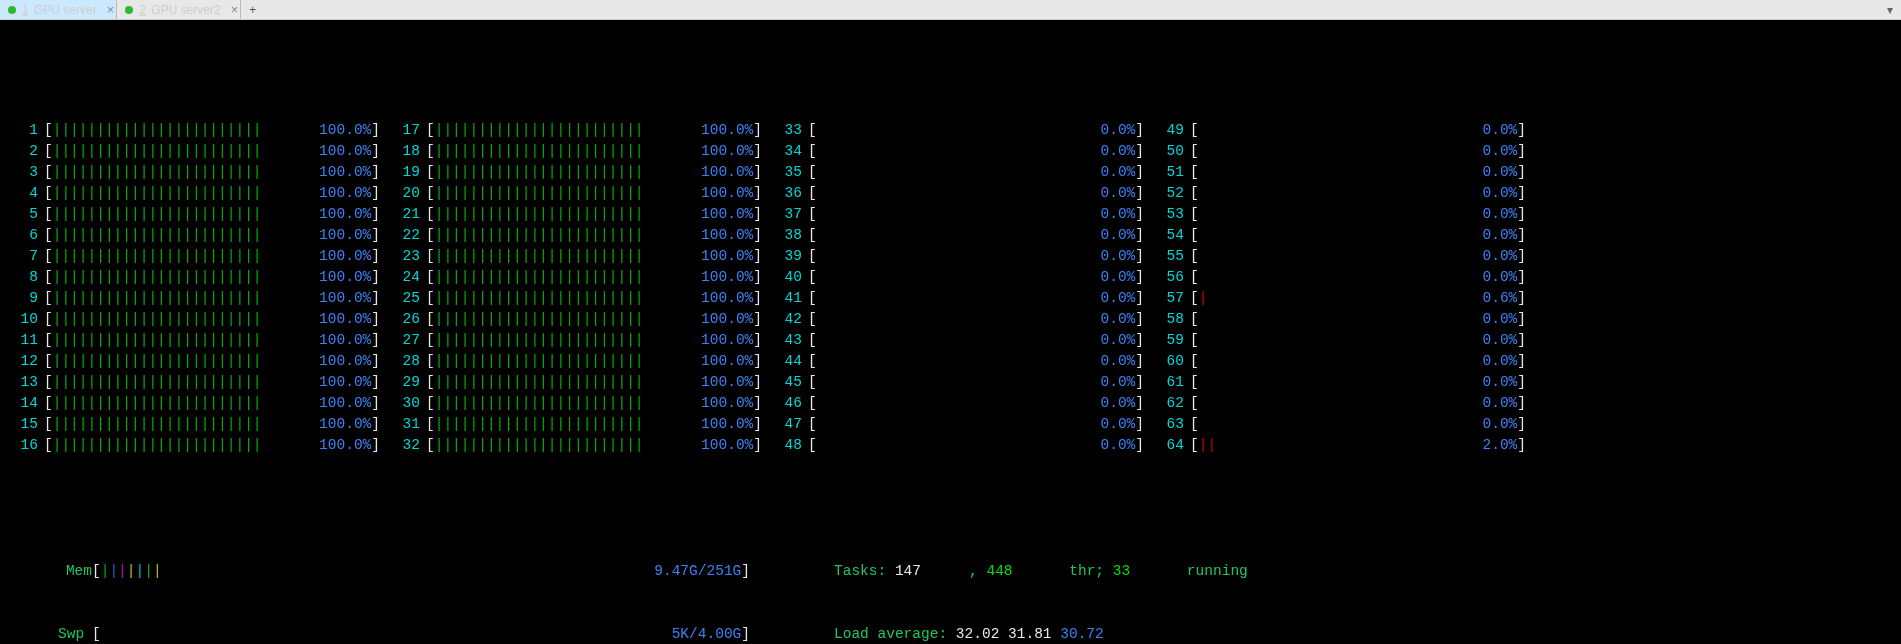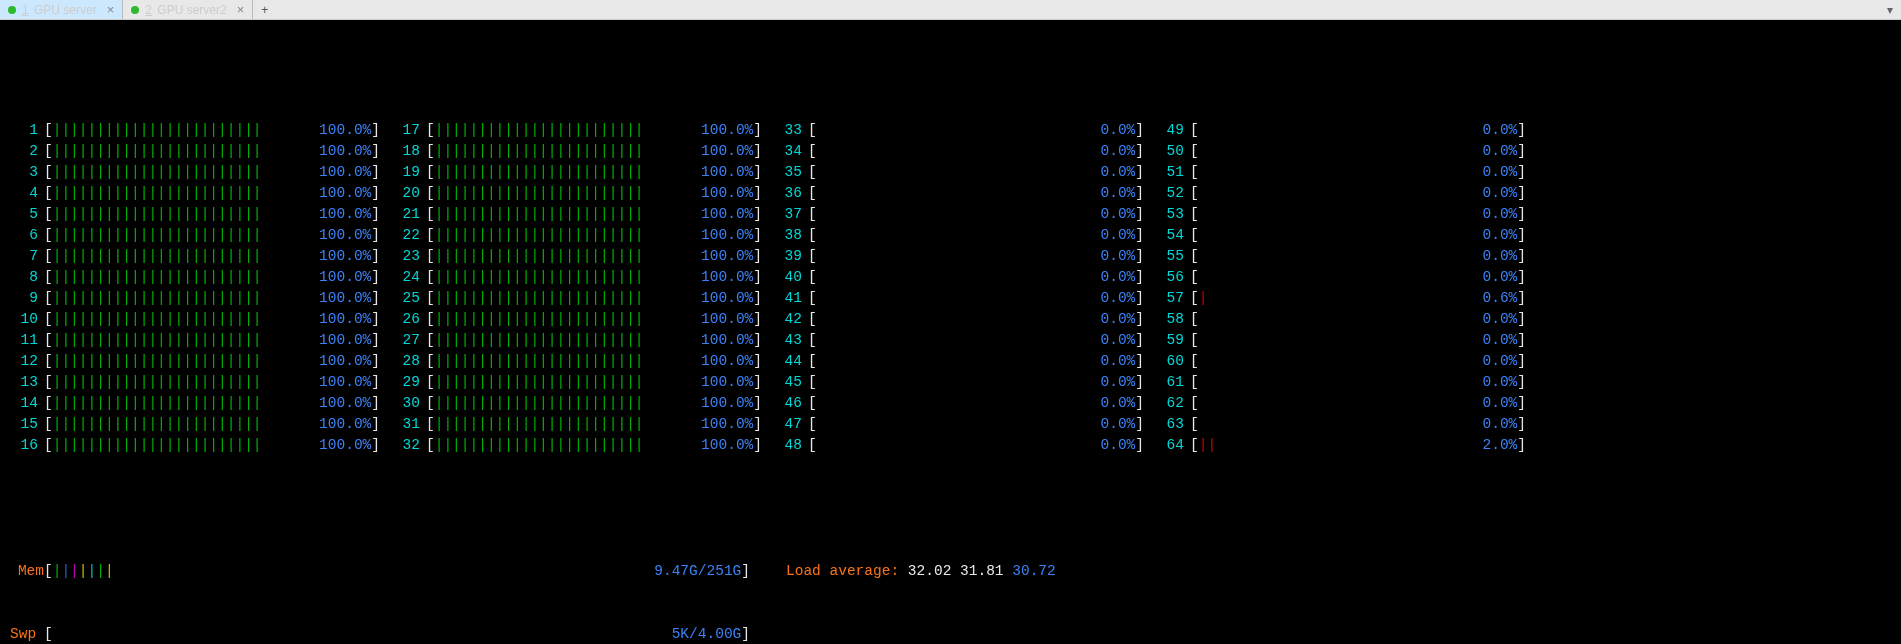"1 GPU server" .tab { padding: 0 8px 0 8px -> 0 2px 0 8px }
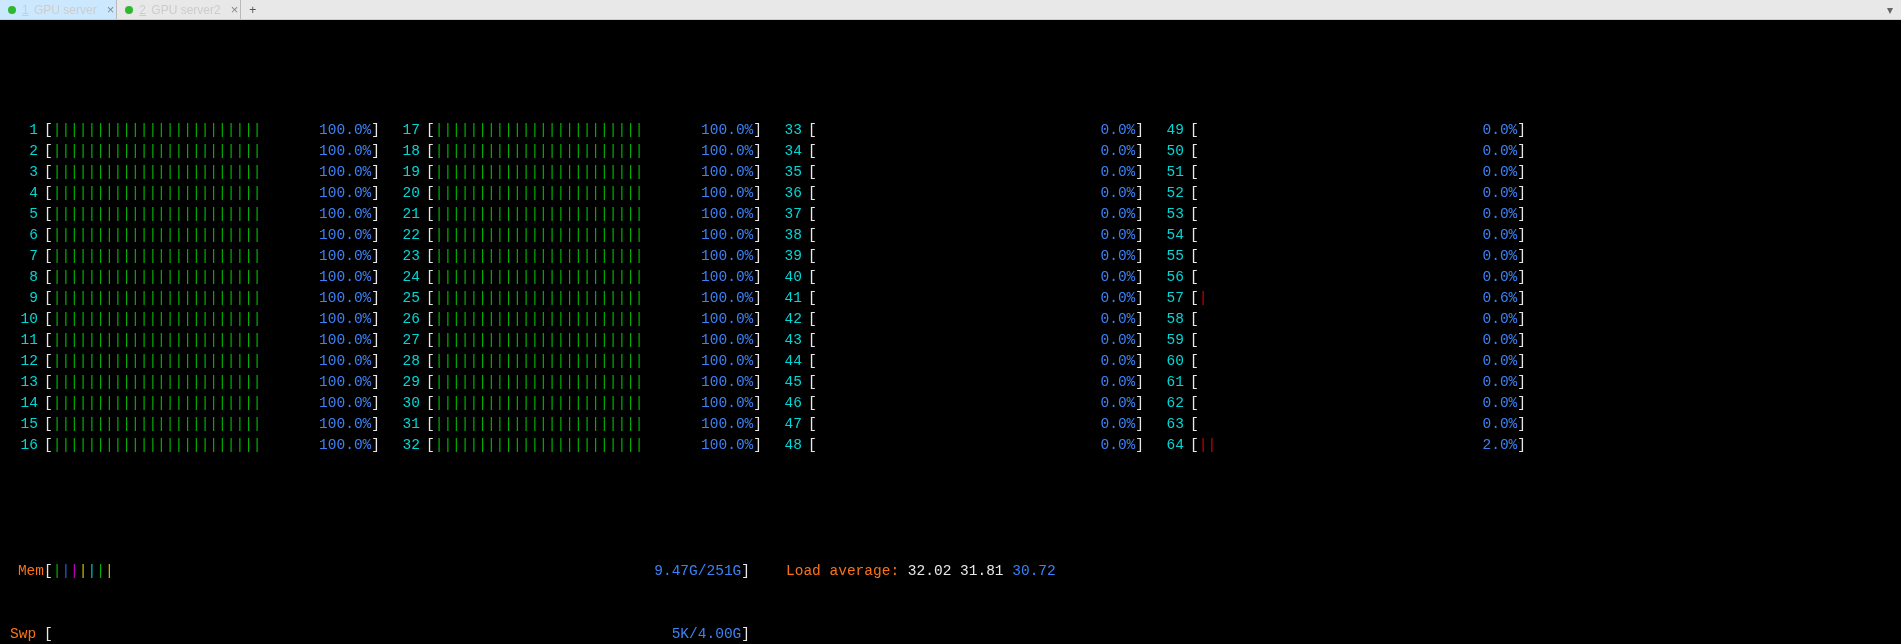"Mem" .cyan { color: #f97316 -> #22c55e; margin-left: none -> 48px }
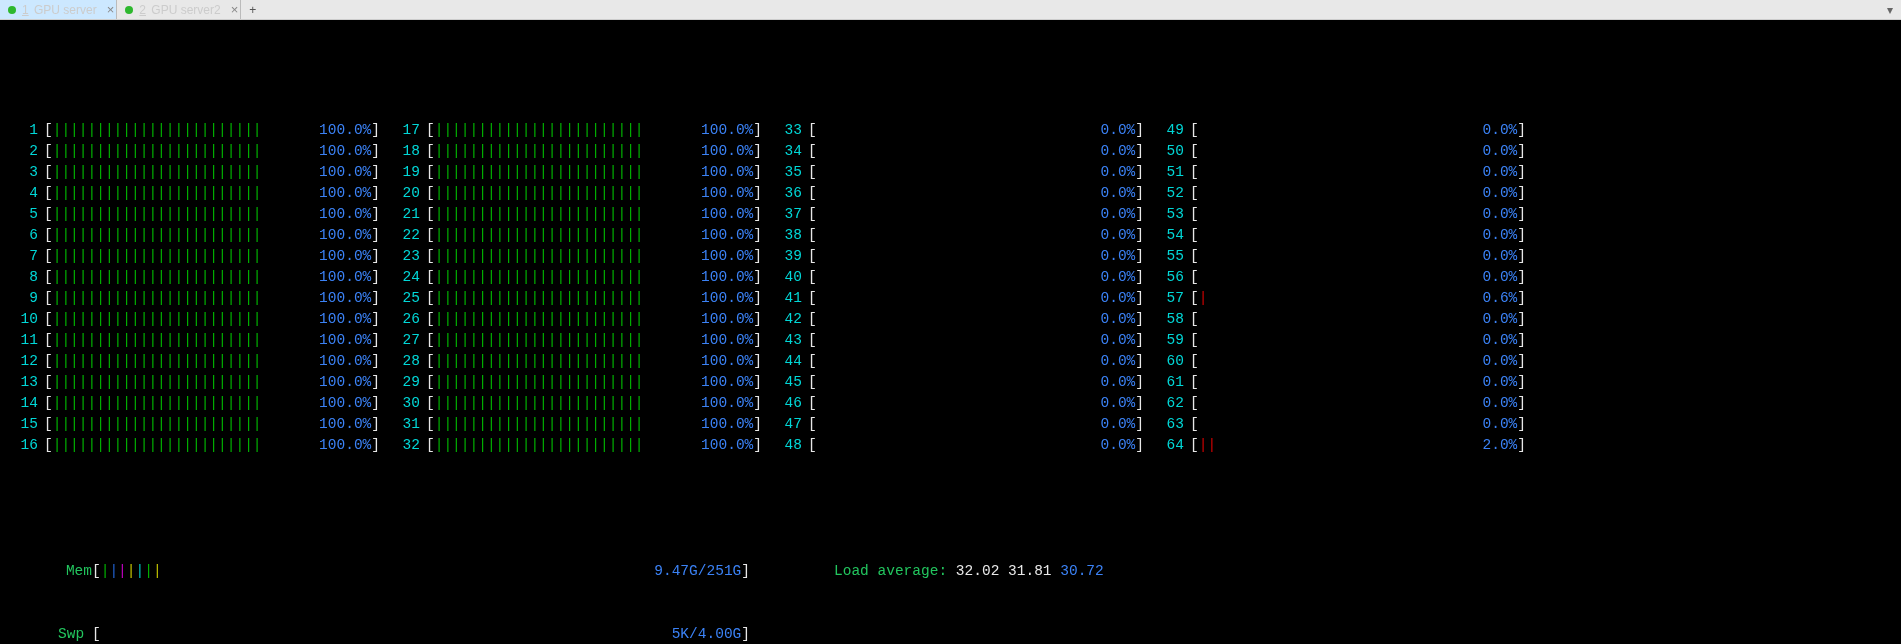"Tasks: 147 , 448 thr;" div { html: none -> <div><span>Tasks: </span><span>147</span><span>, </span><span>448</span><span> thr; </span><span>33</span><span> running</span></div> }
